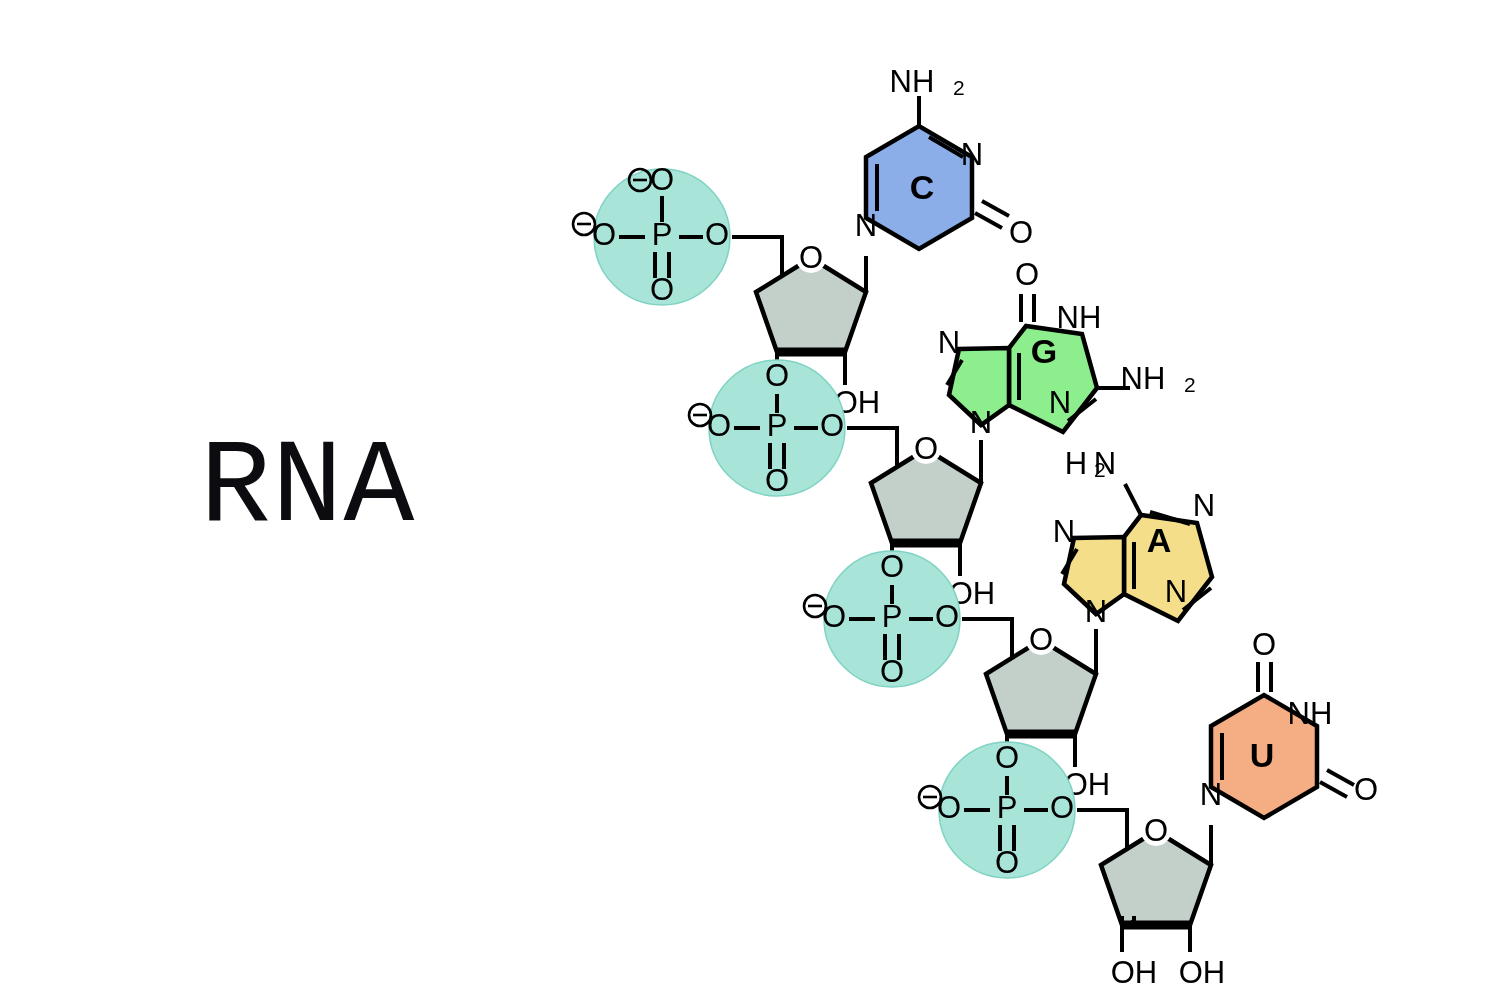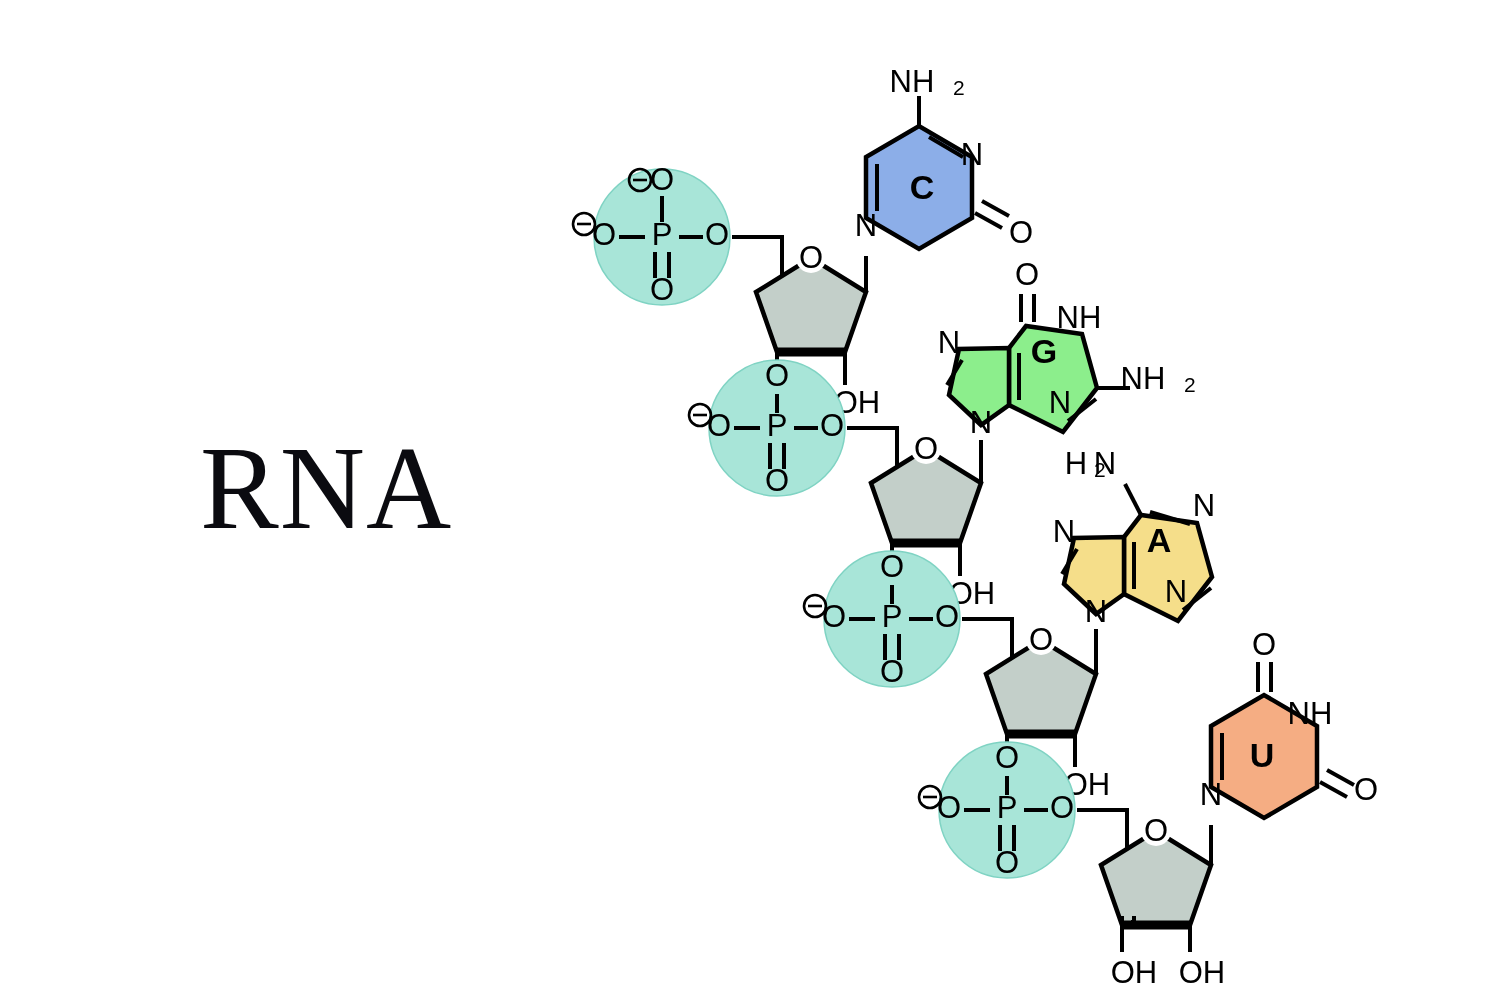"RNA" #rna-title { font-family: Liberation Serif, serif -> Liberation Mono, monospace }
